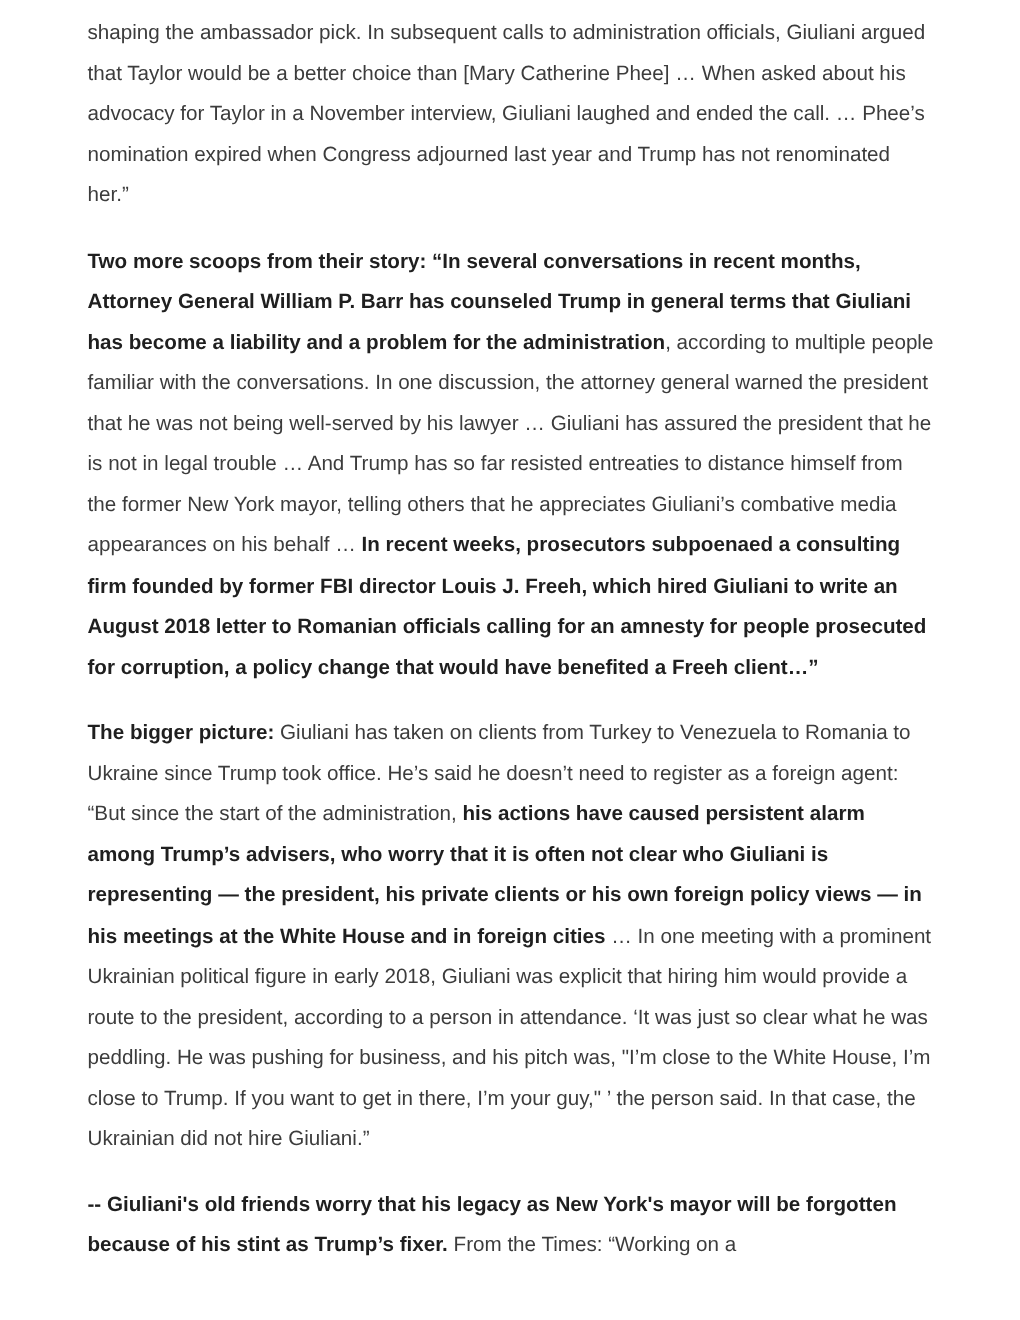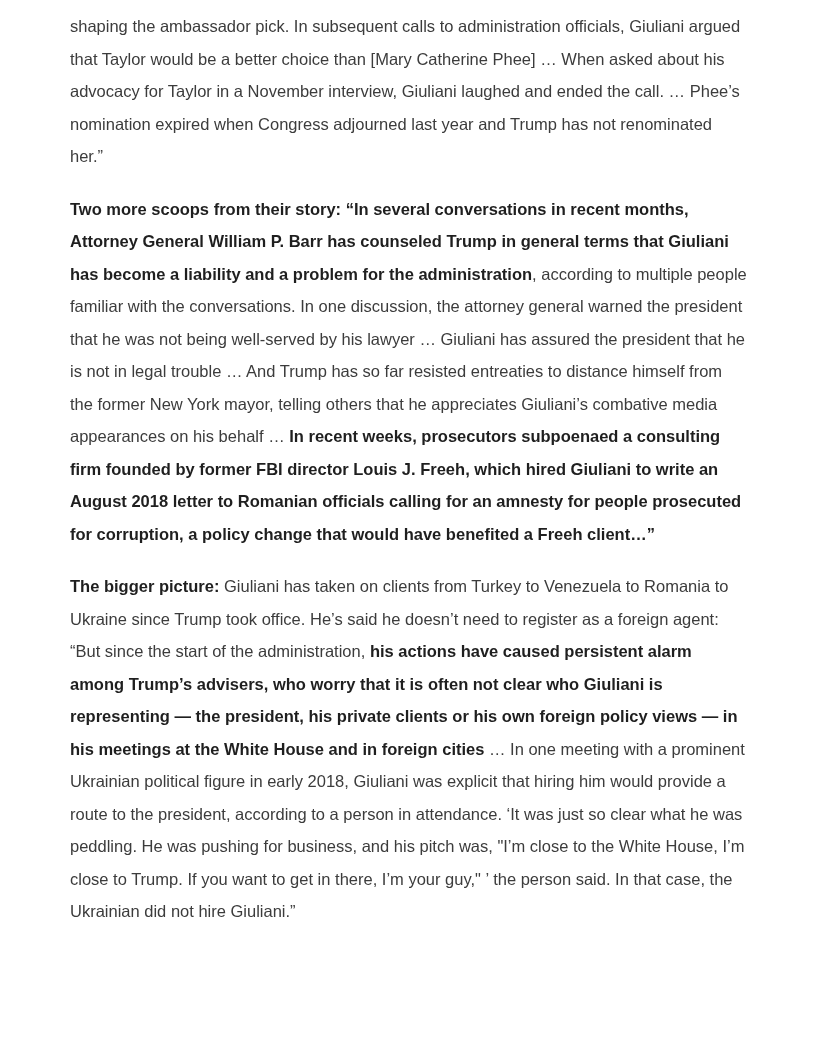"-- Giuliani's old friends worry" p { html: none -> <p><span>-- Giuliani's old friends worry that his legacy as New York's mayor will be forgotten because of his stint as Trump’s fixer. </span><span>From the Times: “Working on a</span></p> }
